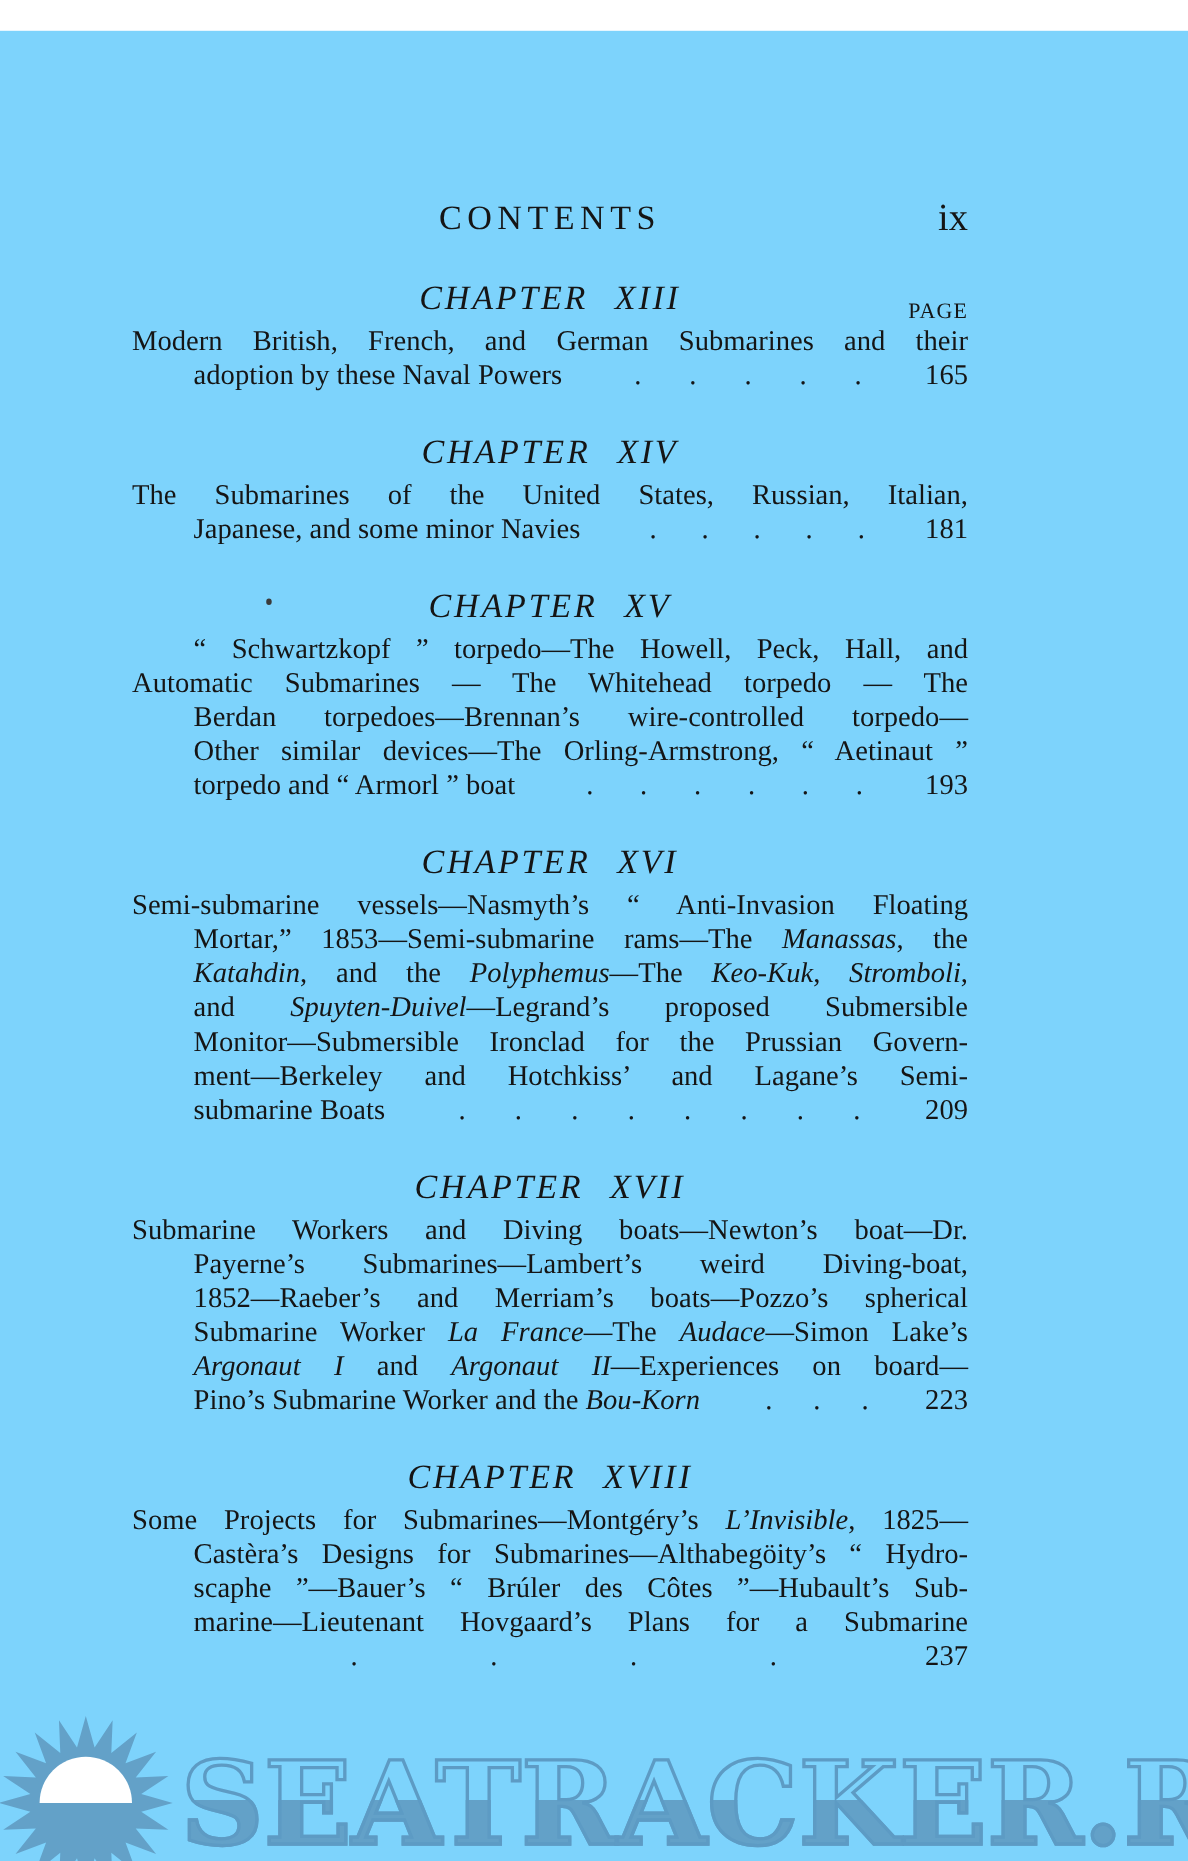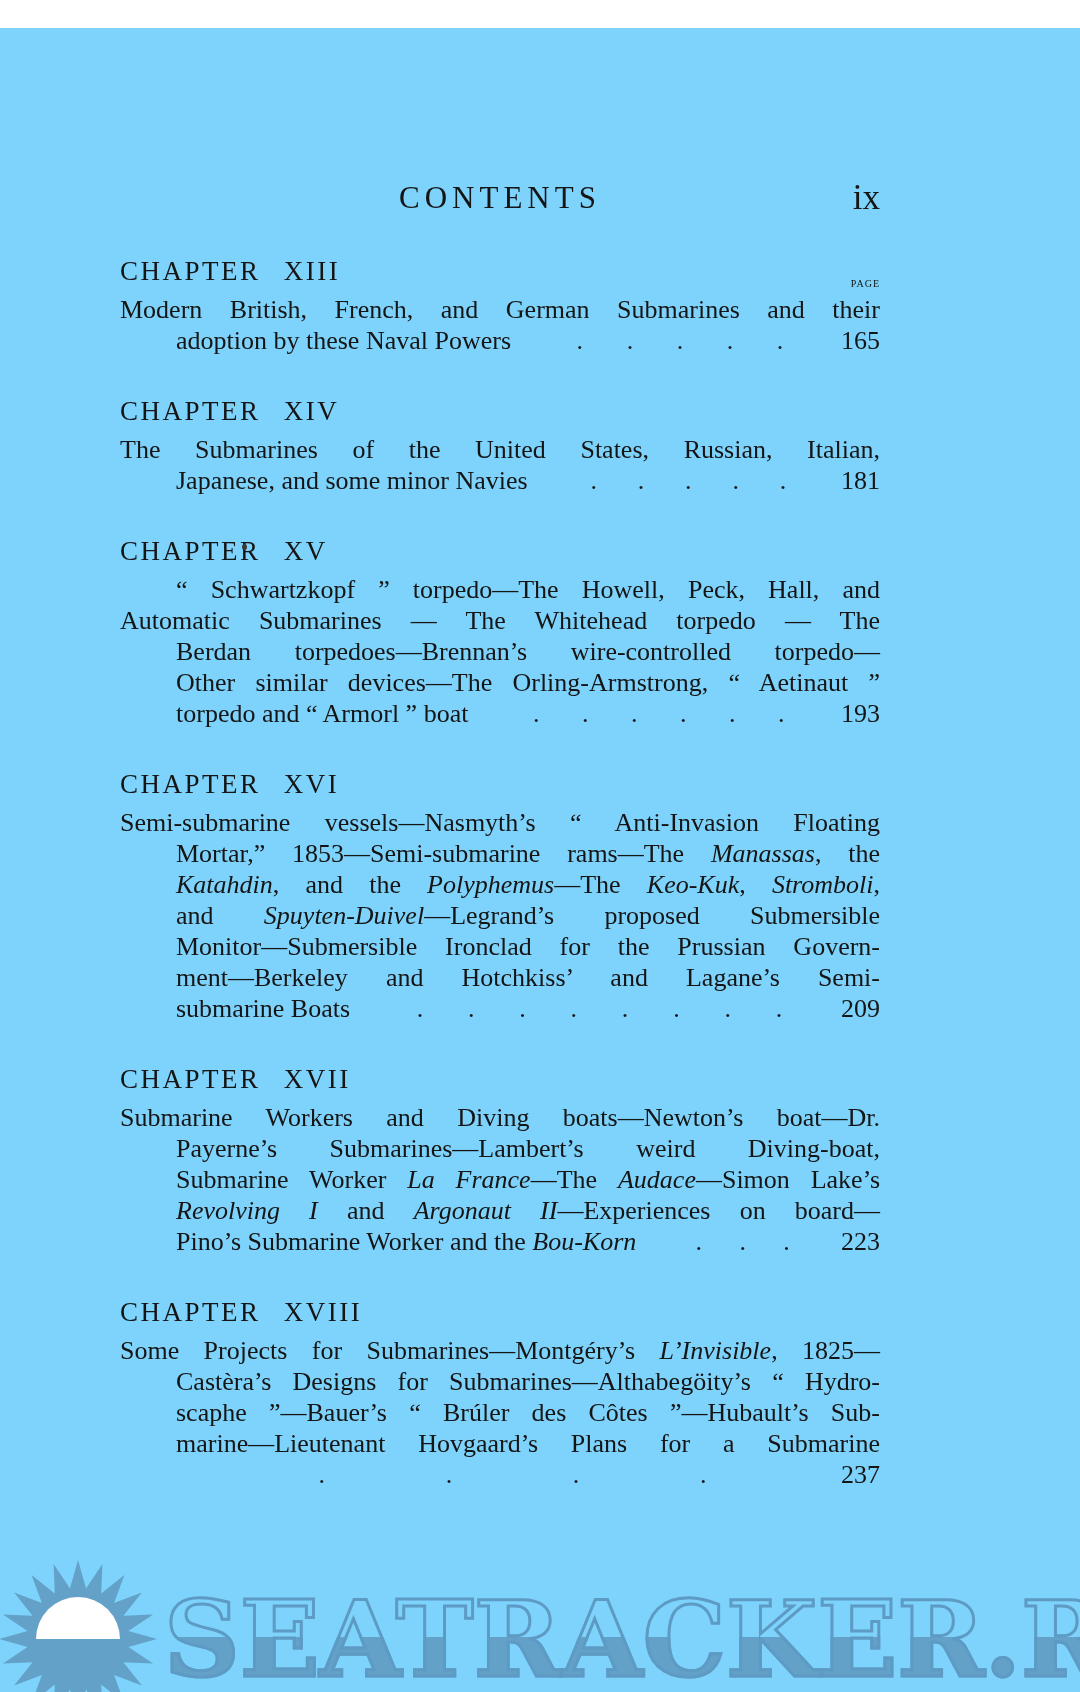"CHAPTER XIII" .chapter-heading { font-size: 27px -> 31px; font-style: none -> italic; text-align: none -> center }
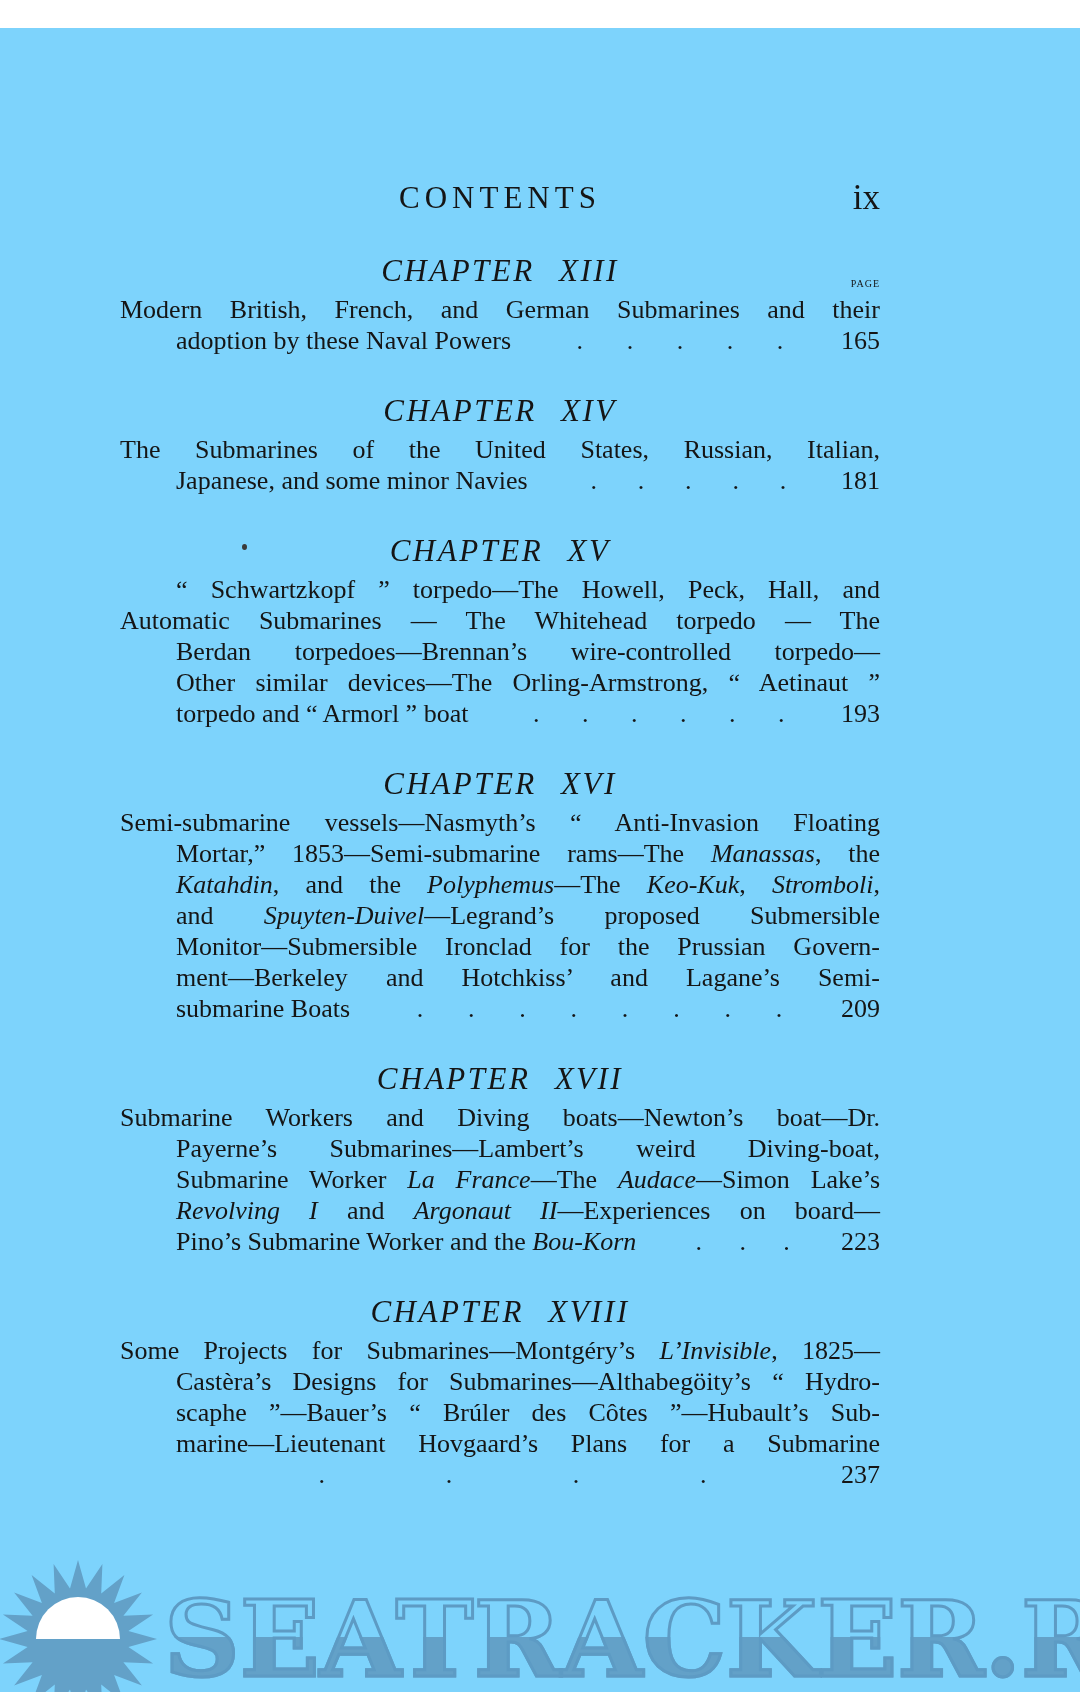"PAGE" .page-col-label { font-size: 10px -> 20px }
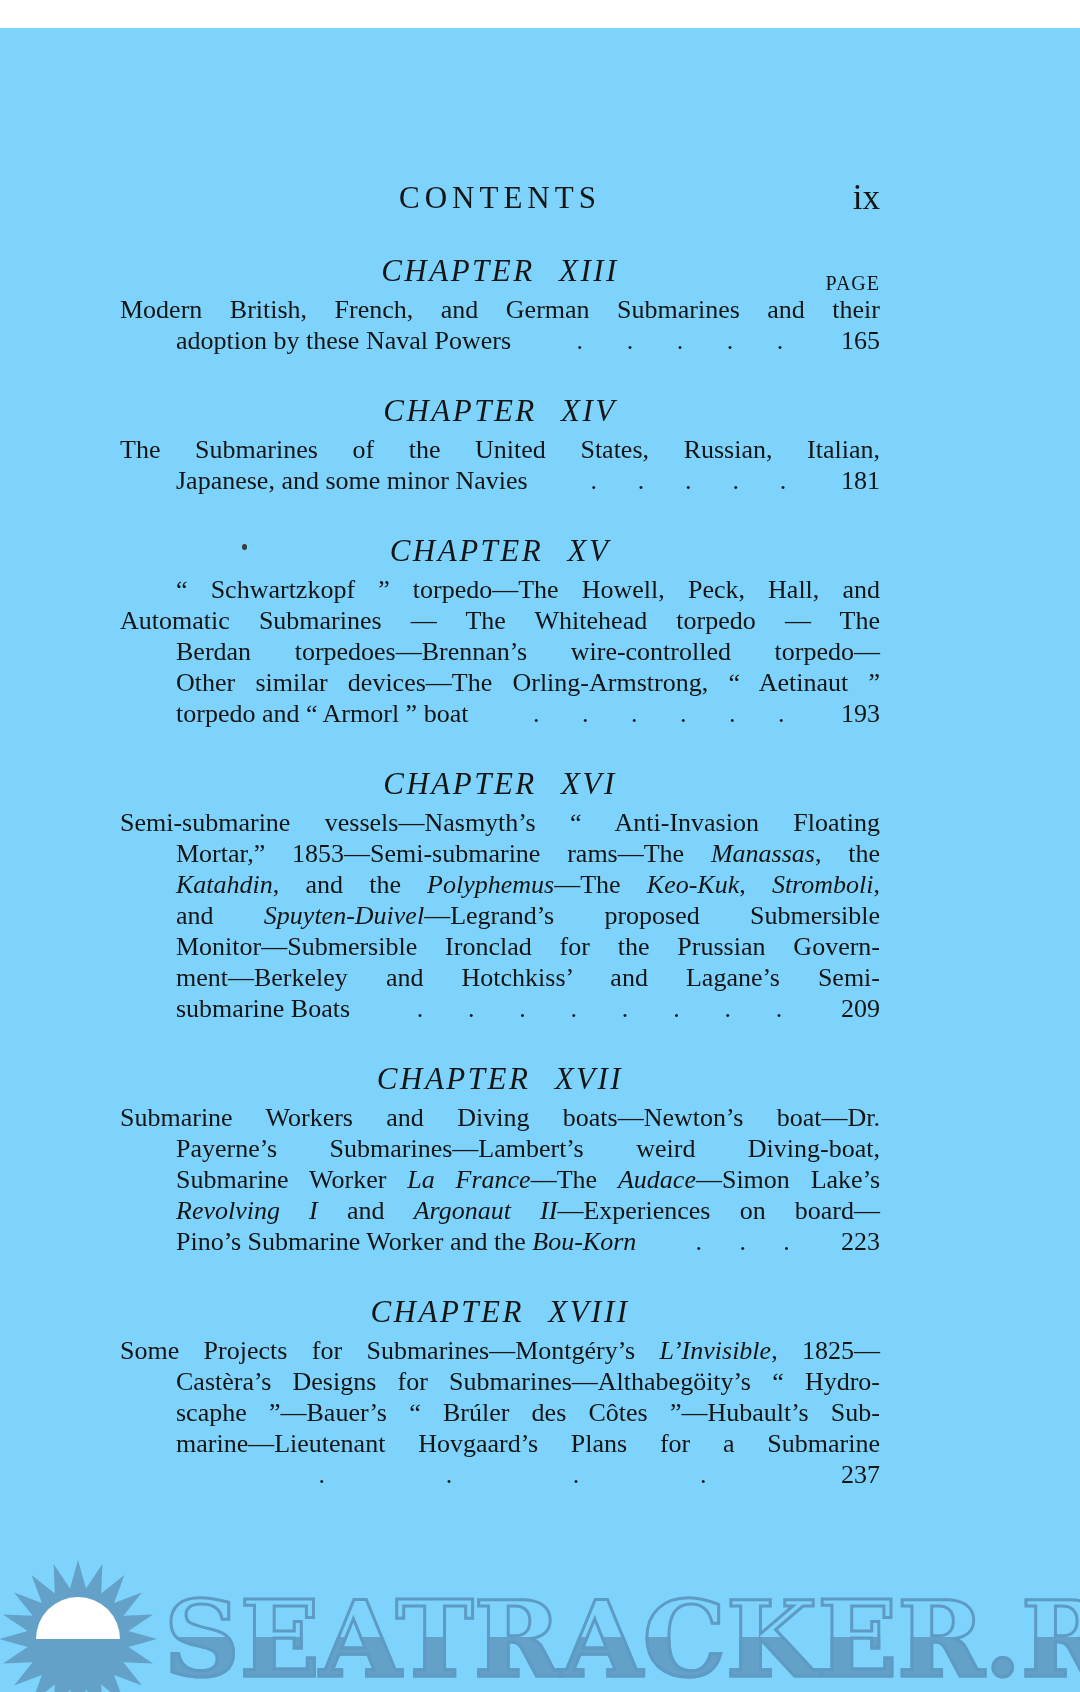"1852—Raeber’s and Merriam’s" div.line { html: none -> <div><span>1852—Raeber’s and Merriam’s boats—Pozzo’s spherical</span></div> }
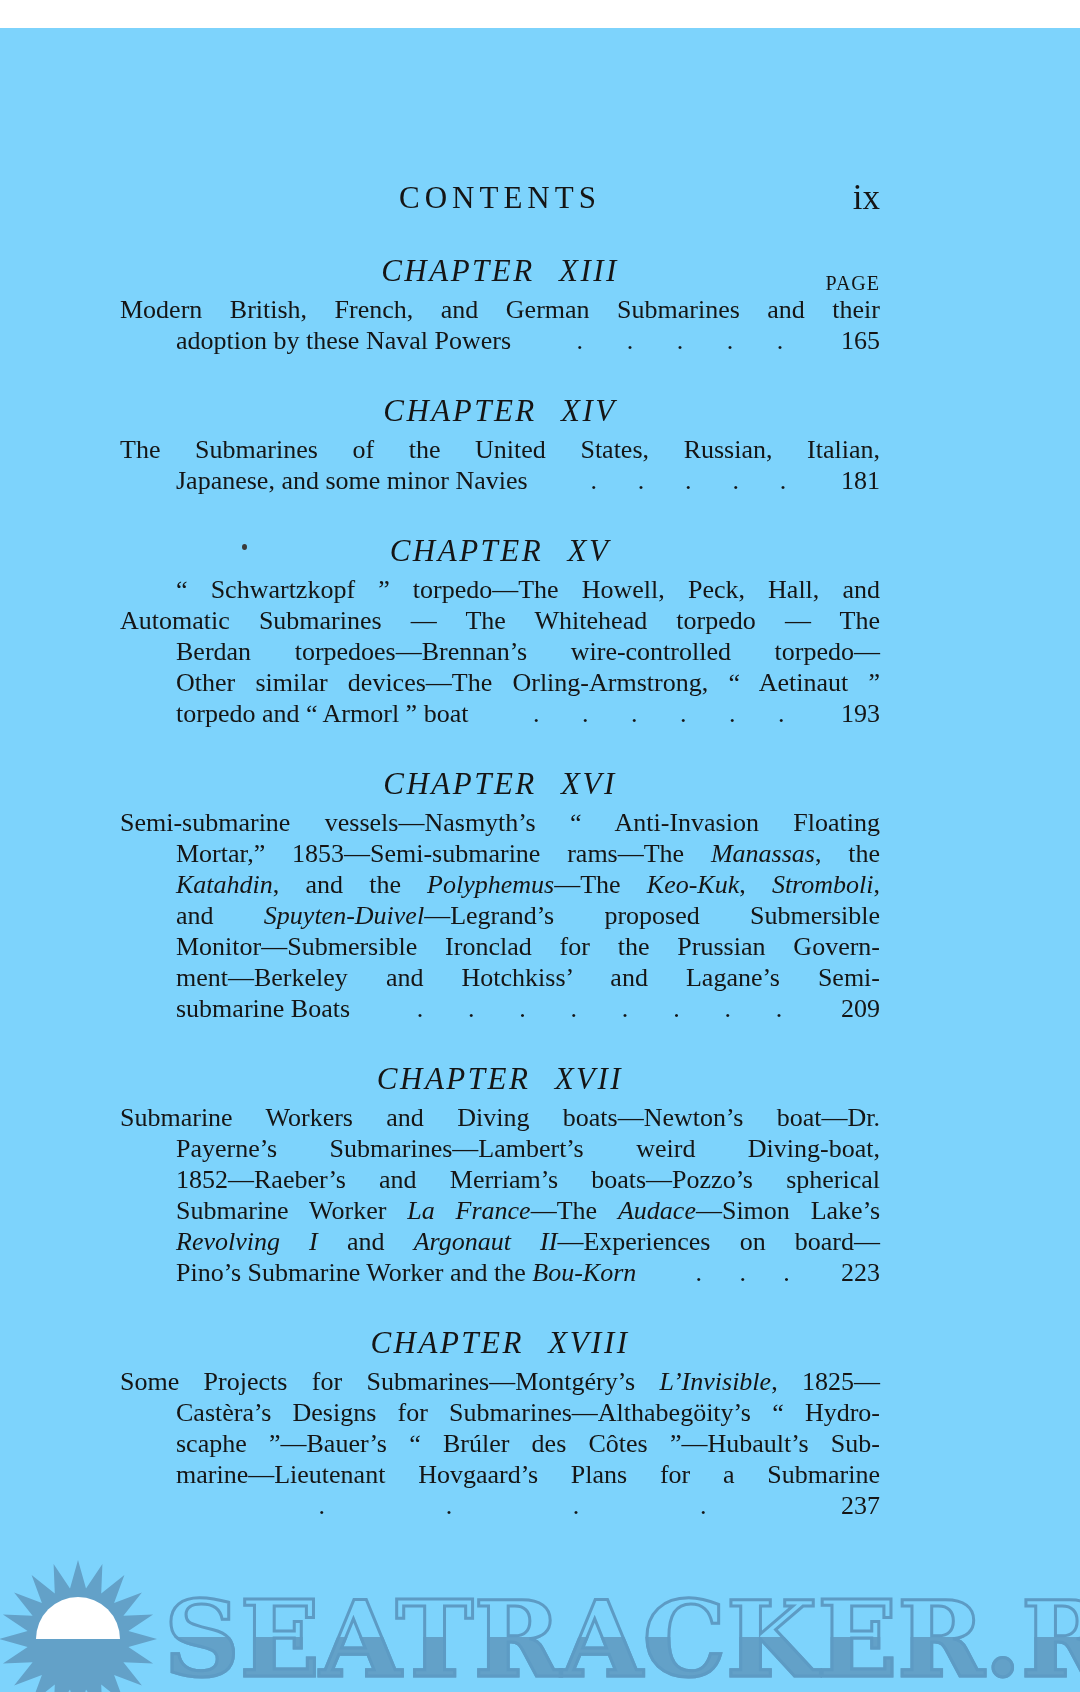"Revolving I" span.it { text: Revolving -> Argonaut }
